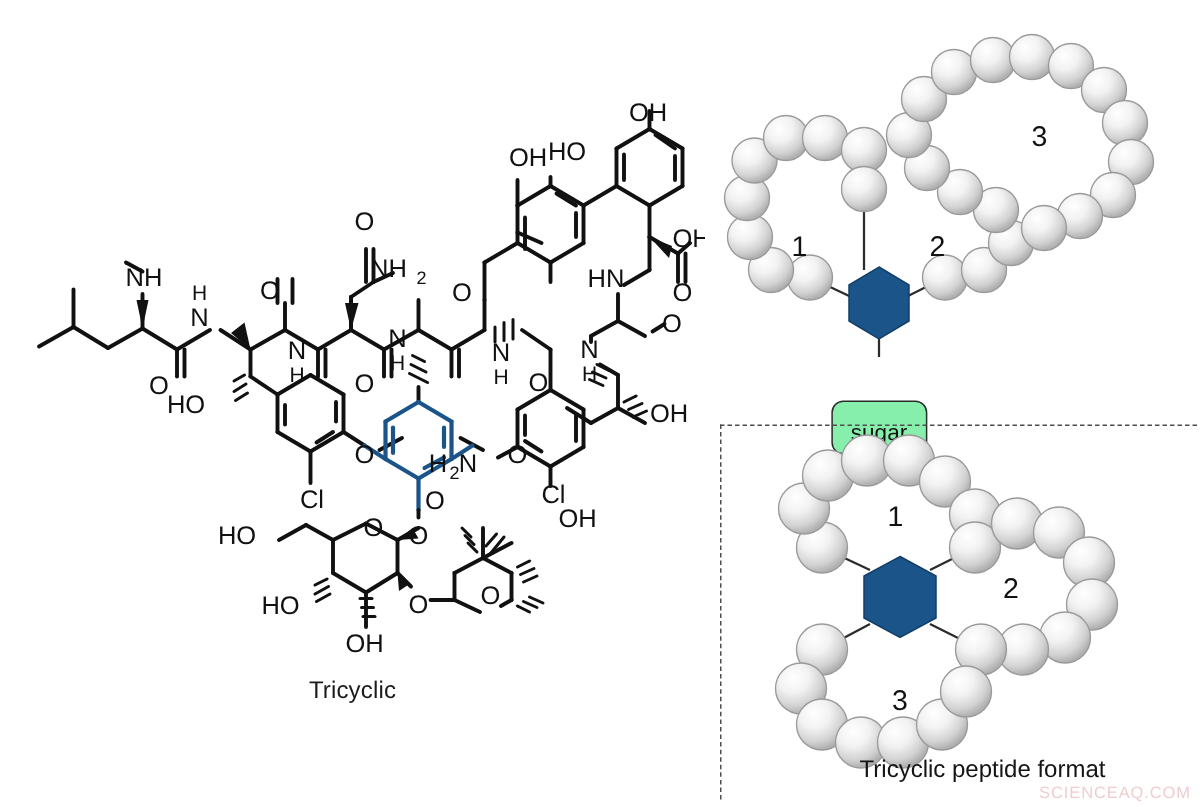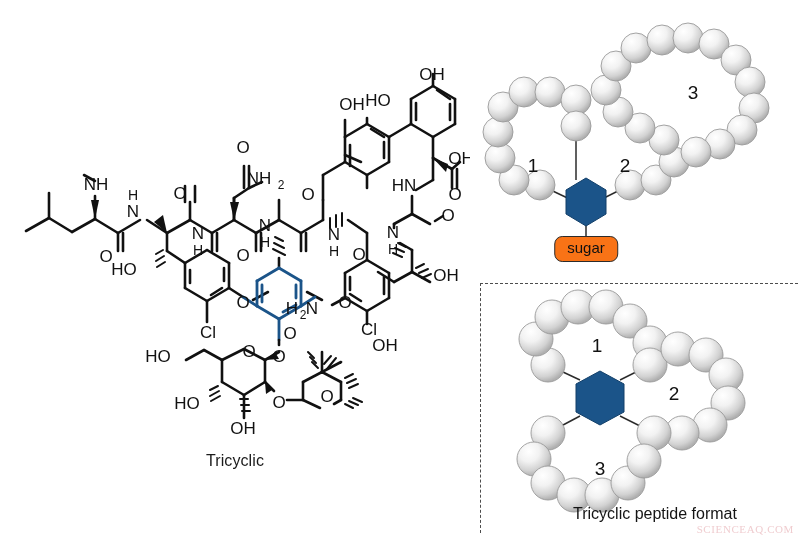"sugar" .sugar-box { background: #f97316 -> #86efac; margin-top: none -> 31px; padding: 3px 12px 4px 12px -> 13px 12px 4px 12px }
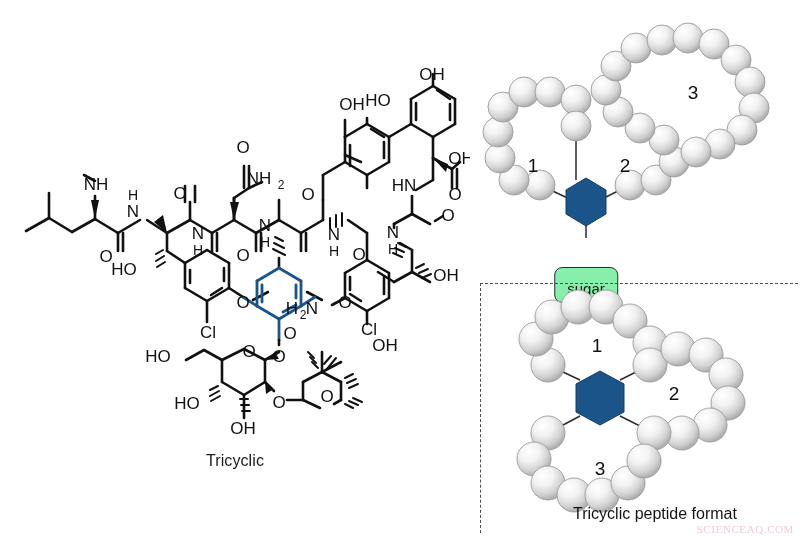"SCIENCEAQ.COM" #watermark { font-family: Liberation Serif, serif -> Liberation Sans, sans-serif }
